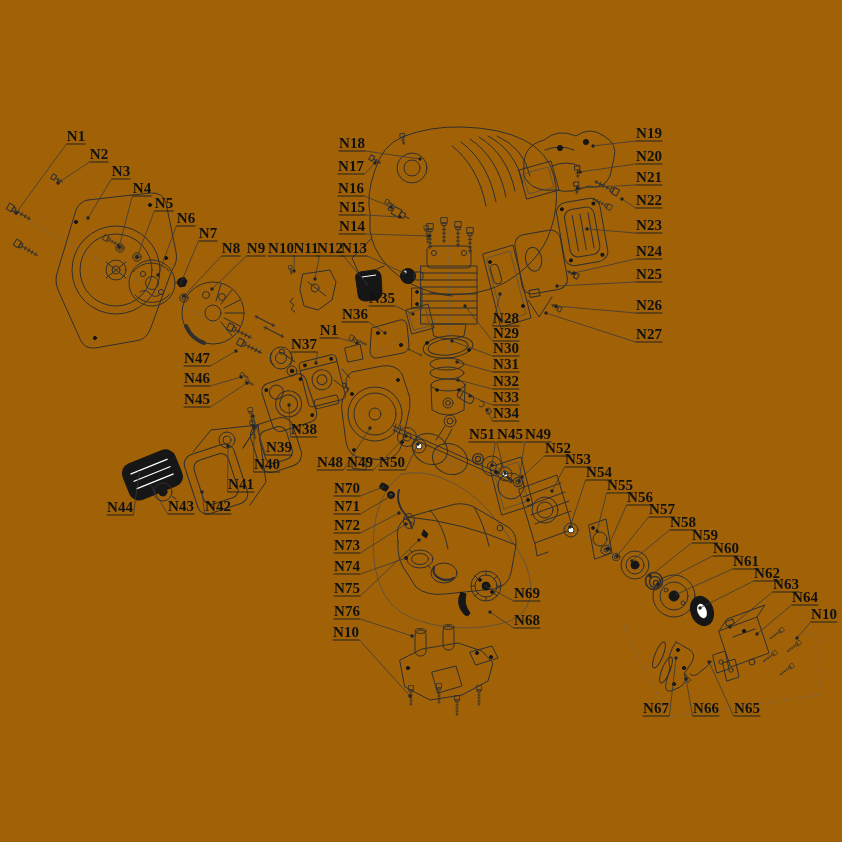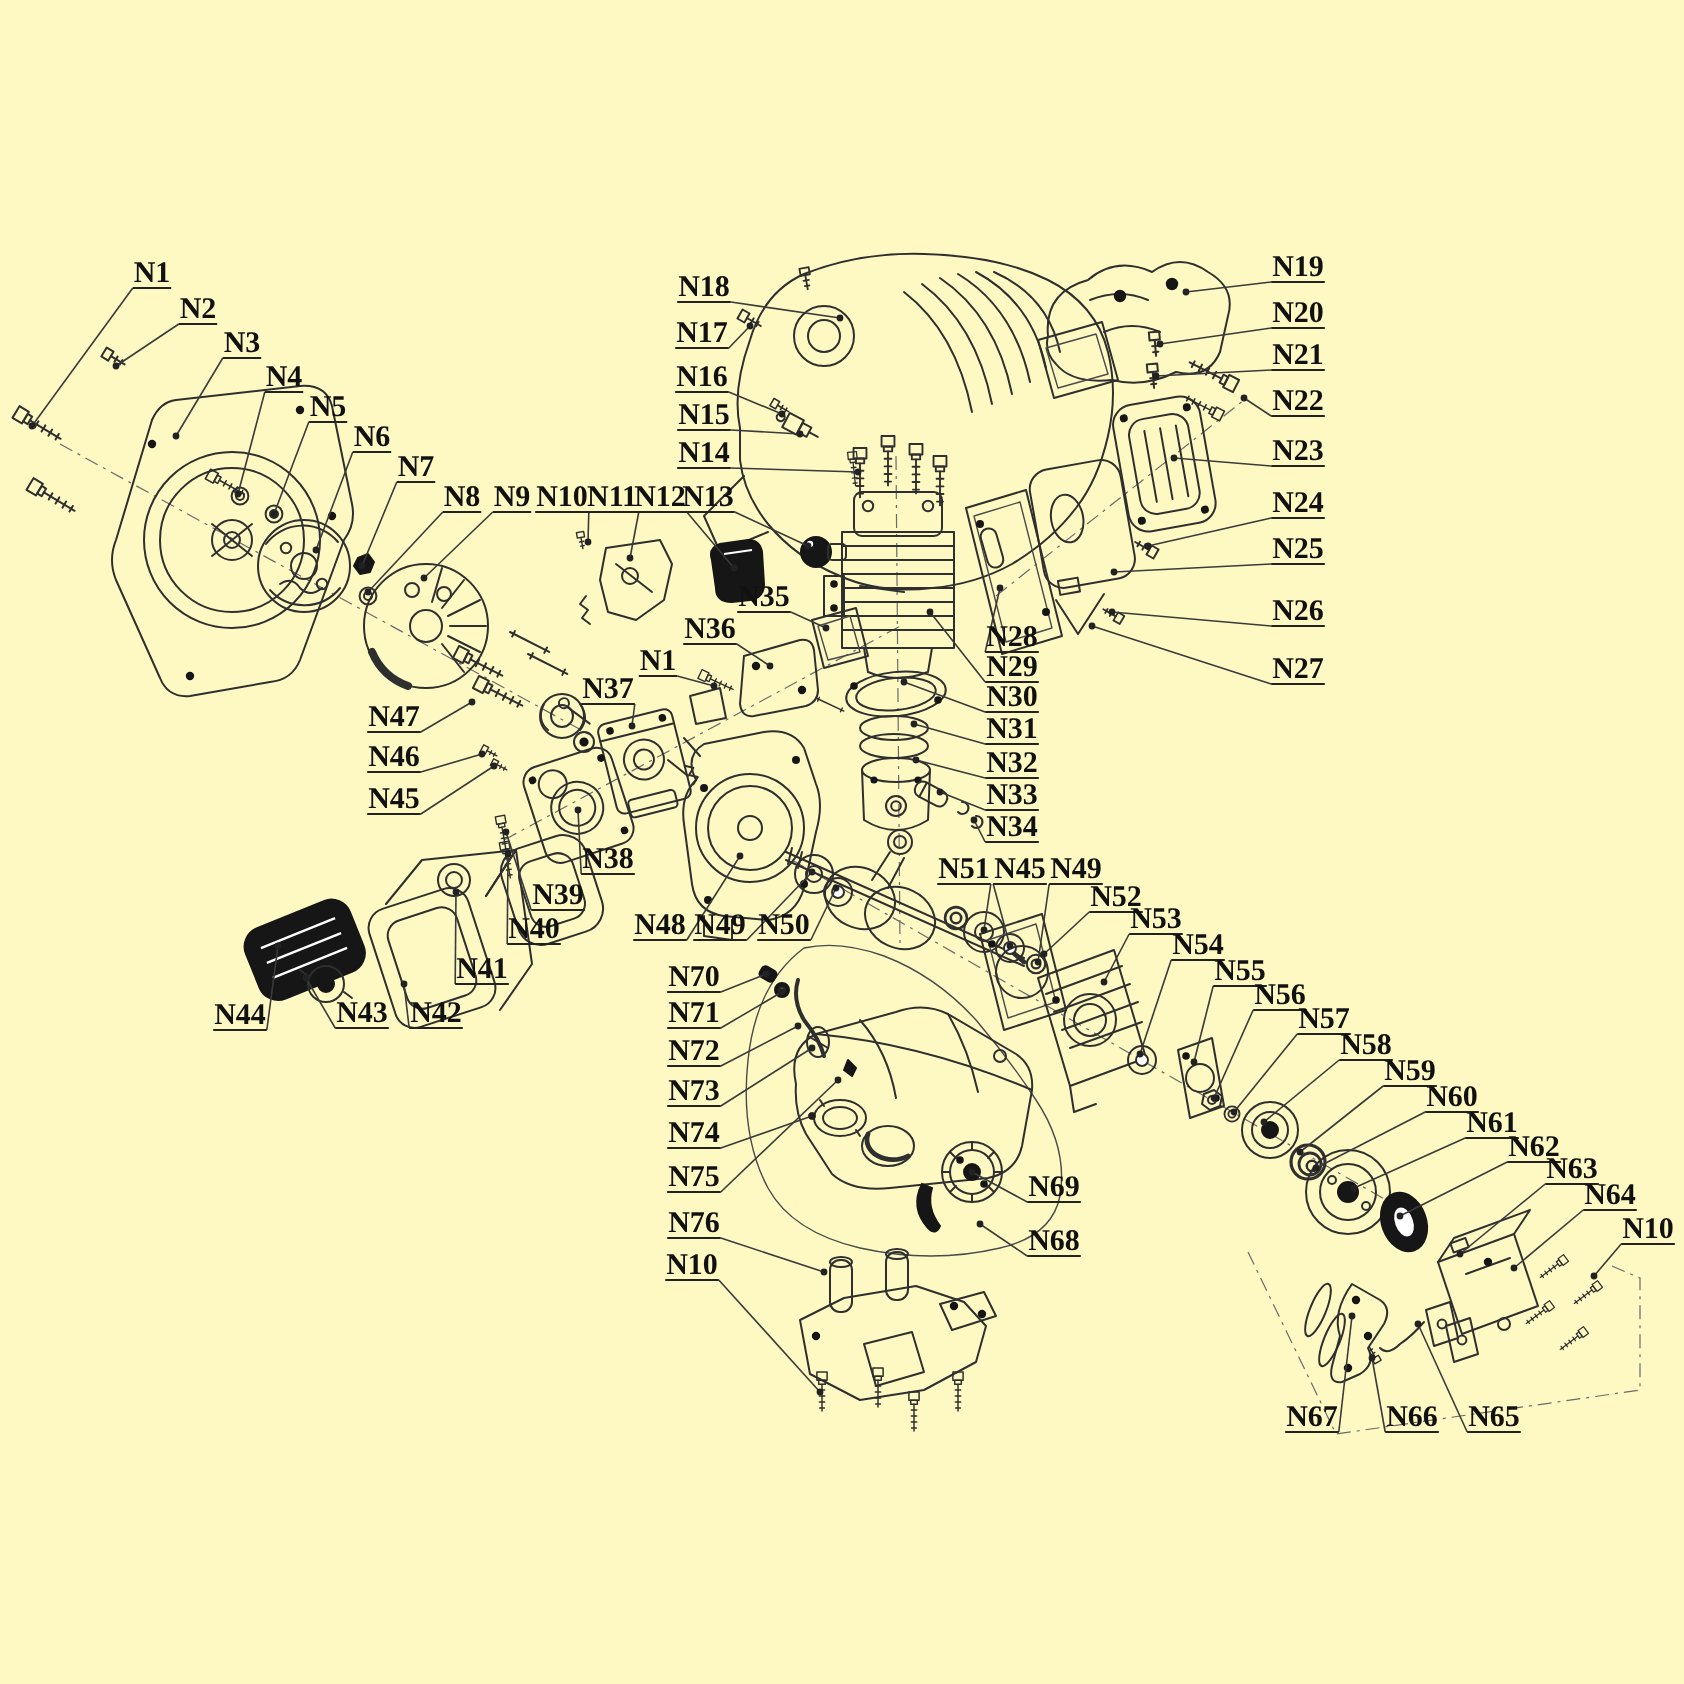"N1" .canvas { background: #fef9c3 -> #a16207 }
